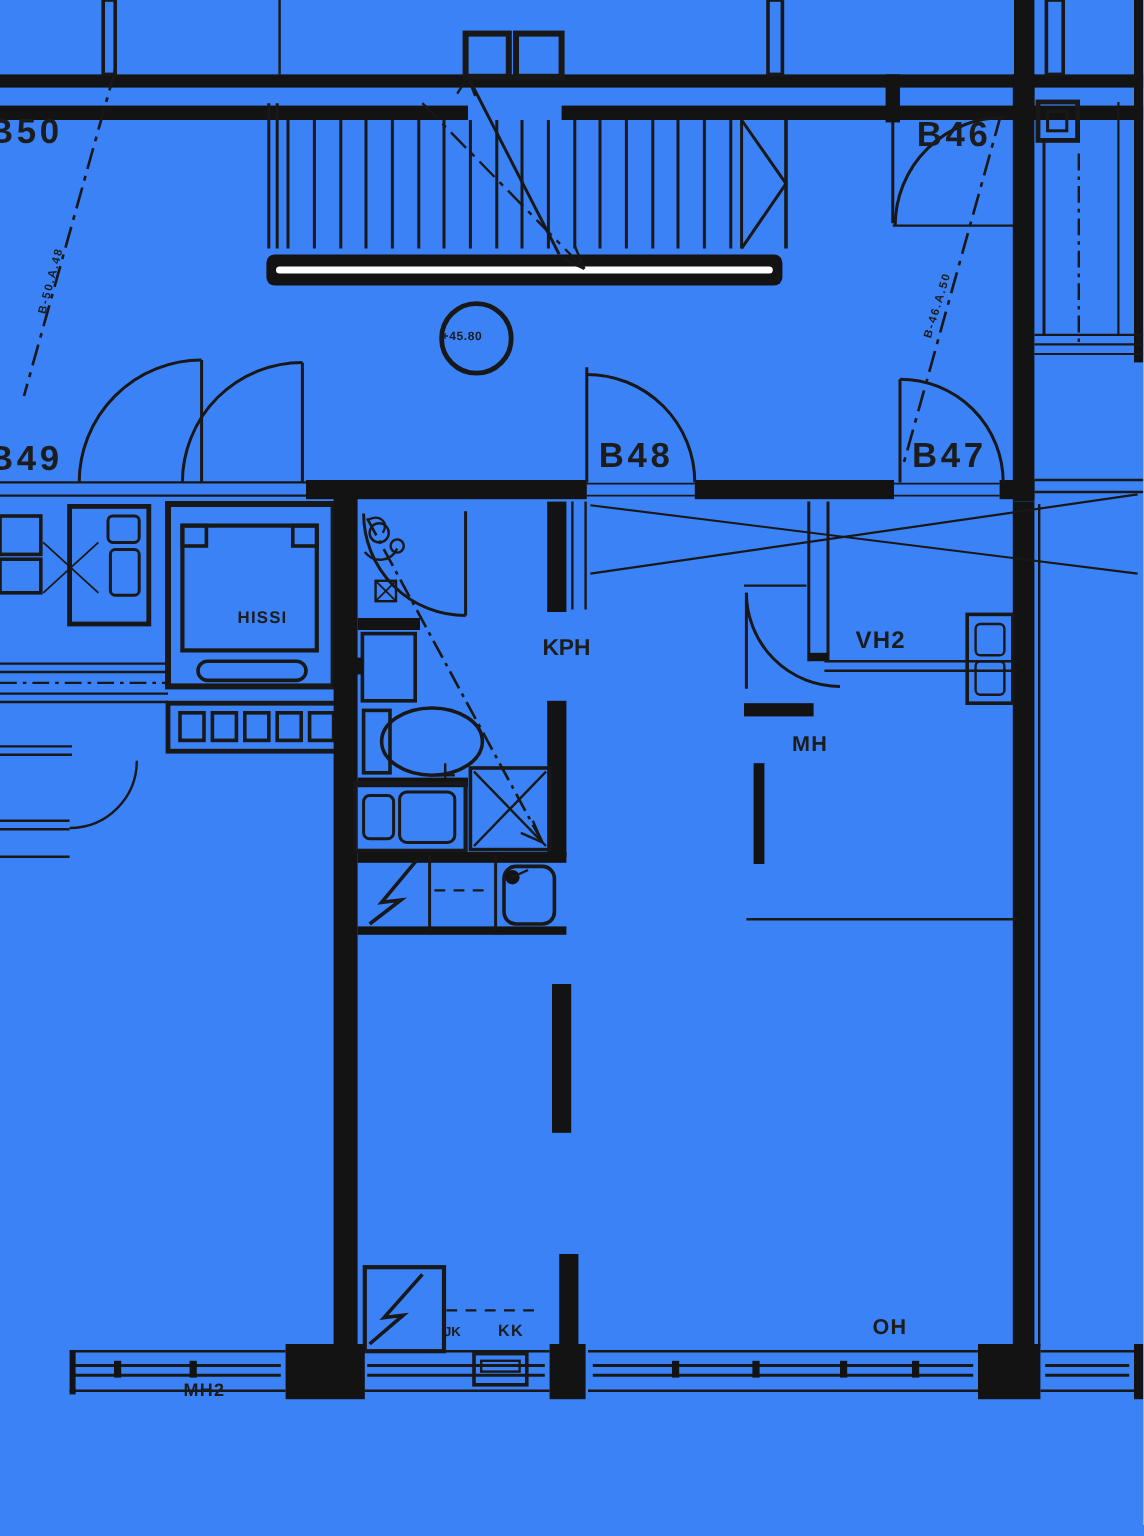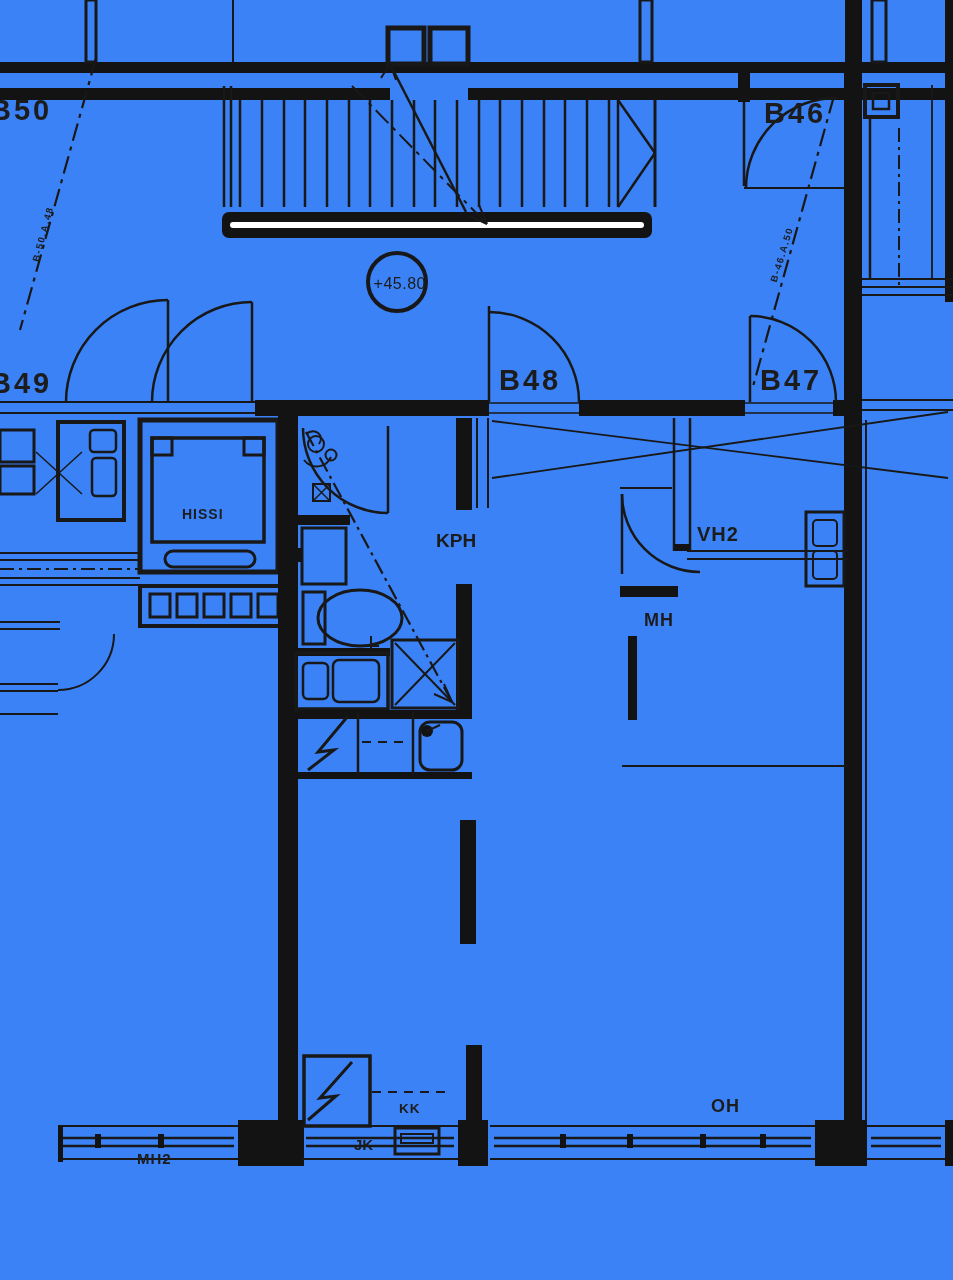"+45.80" .elev { font-size: 16px -> 10px; font-weight: 400 -> 700; text-align: right -> left }
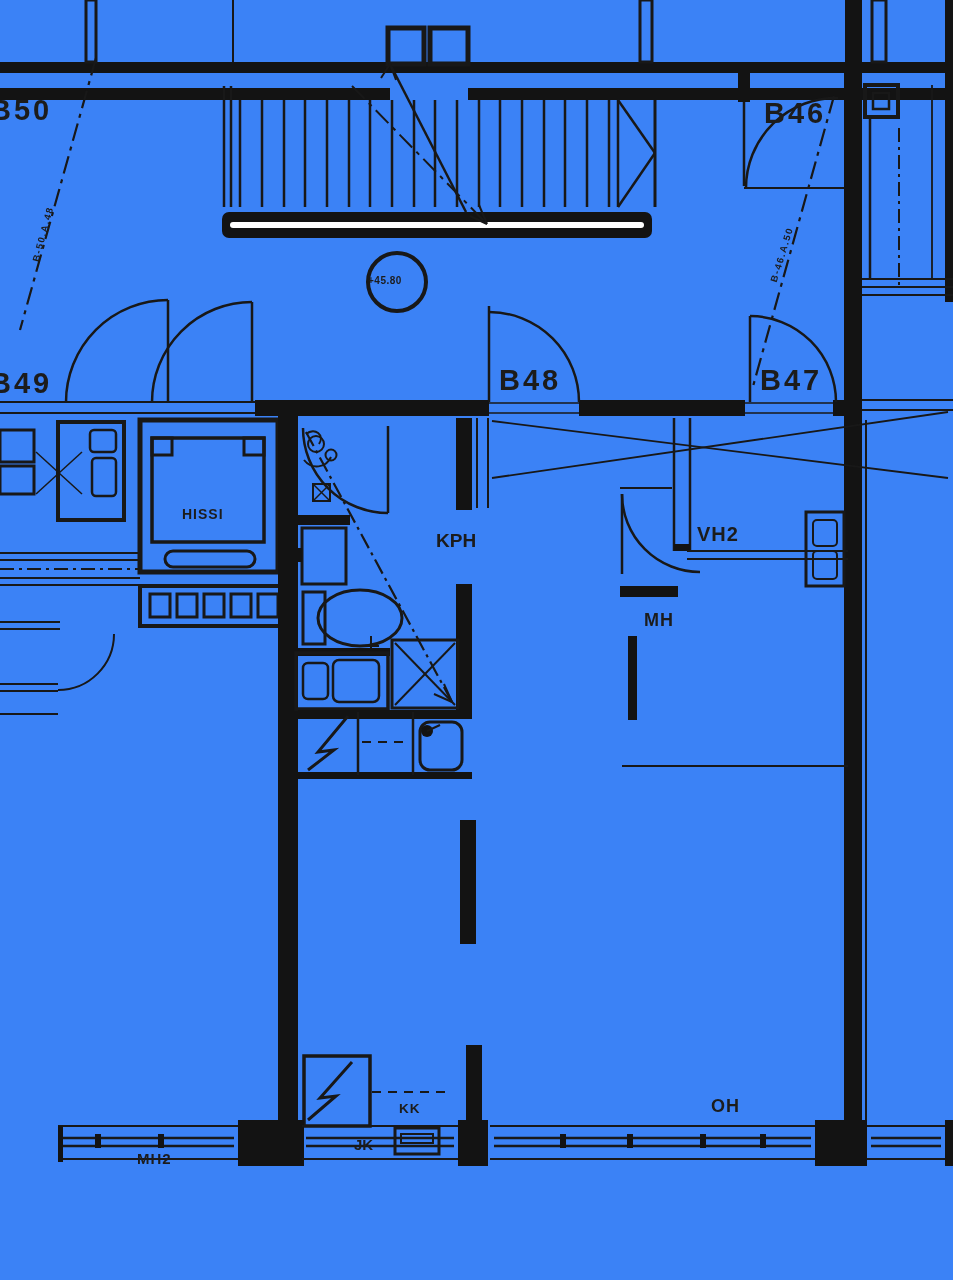"HISSI" .rm { margin-left: none -> 16px }
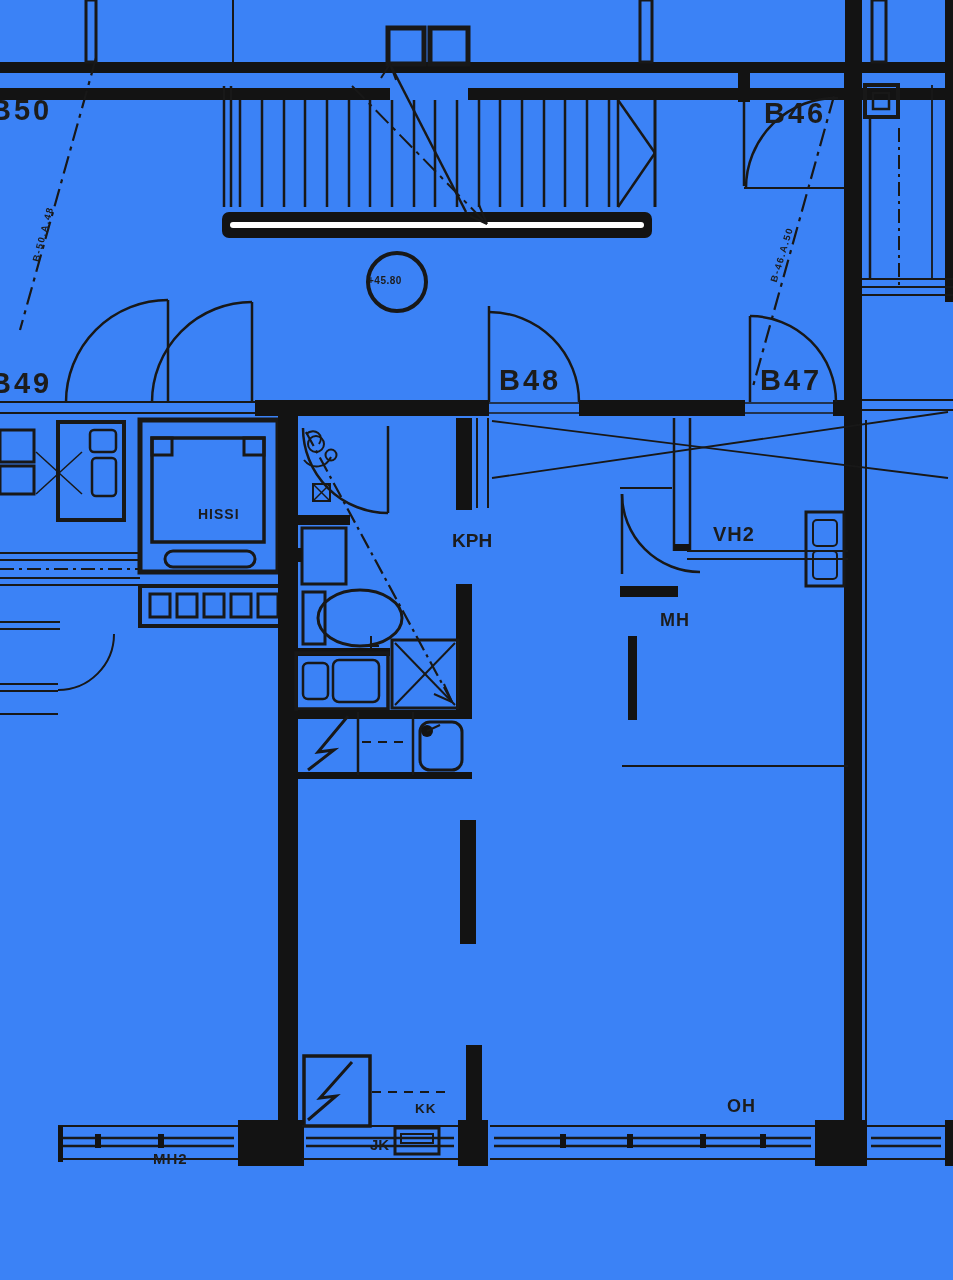"JK" div.lbl { font-size: 15px -> 11px; top: 1136px -> 1104px }
